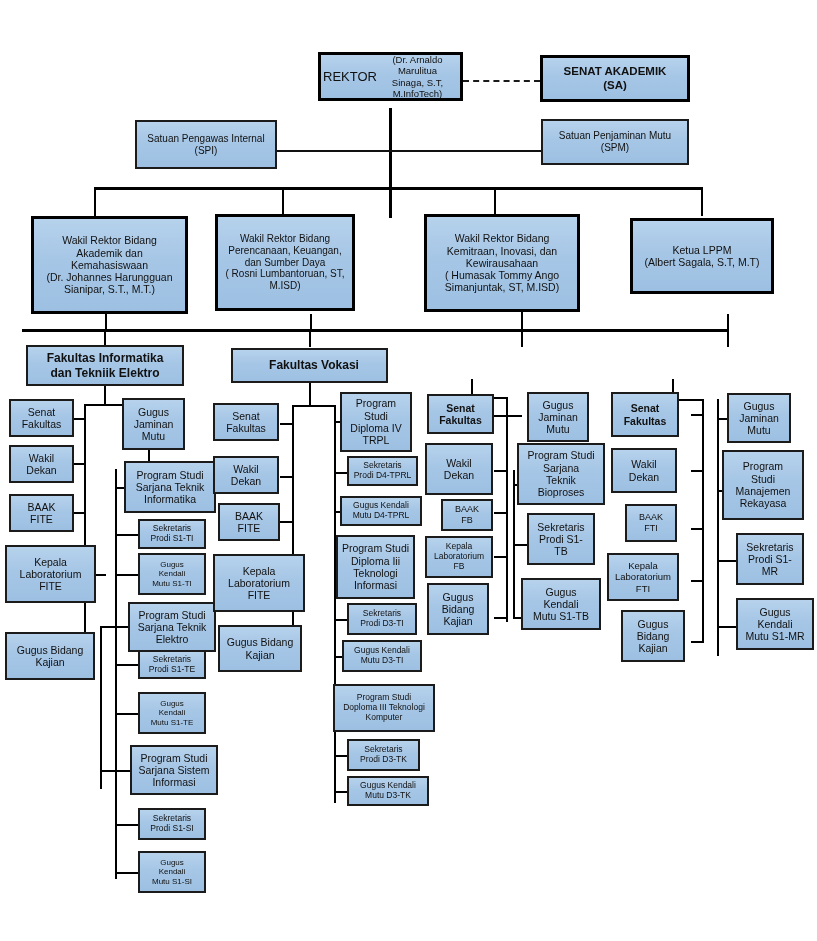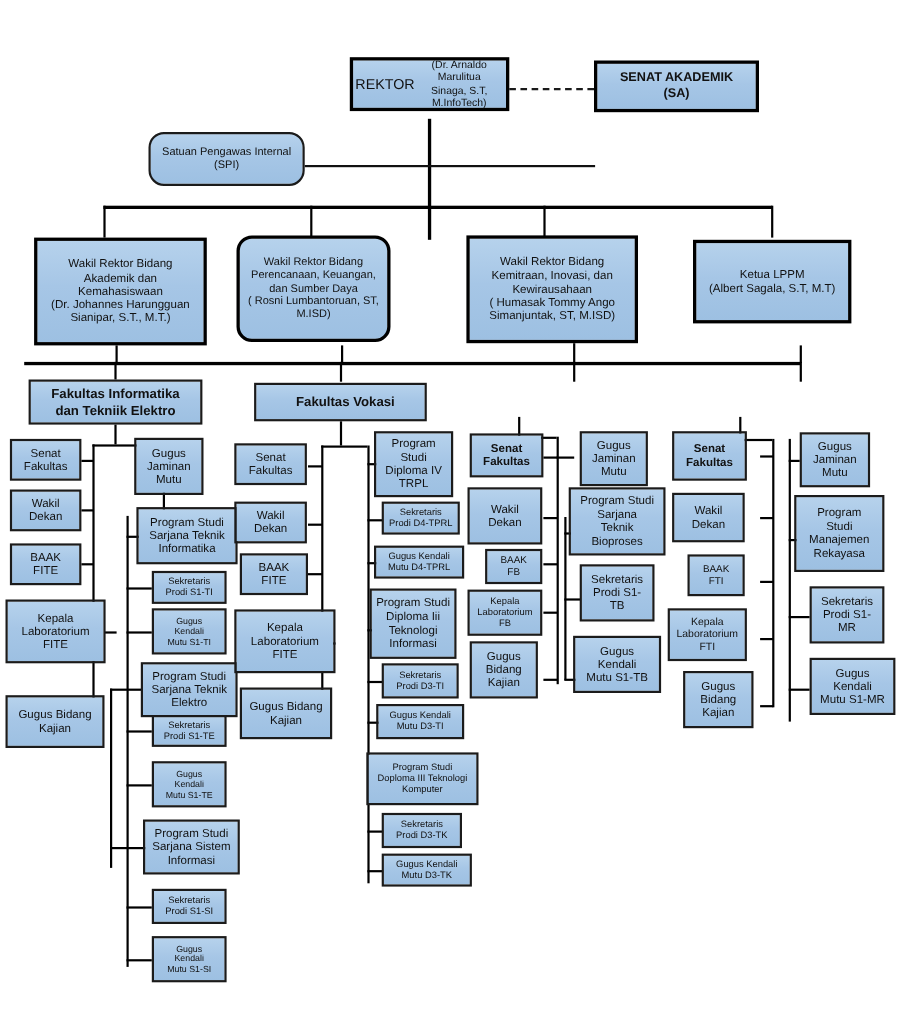"Satuan Pengawas Internal" .s10 { border-radius: 14px -> none }
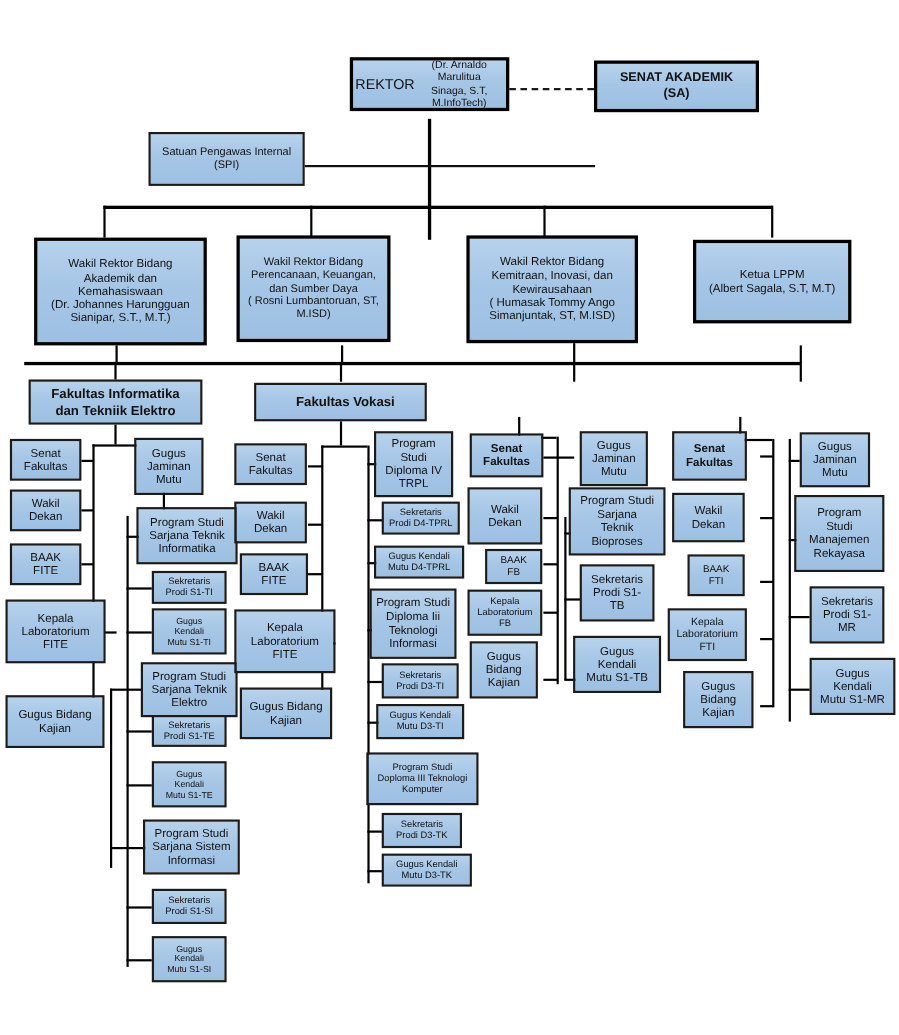"Satuan Penjaminan Mutu" div.bx { html: none -> <div>Satuan Penjaminan Mutu (SPM)</div> }
